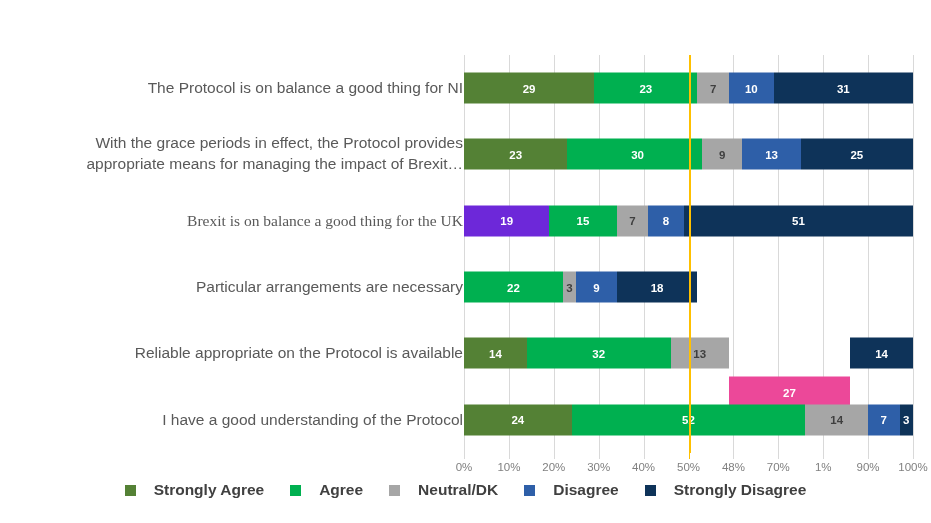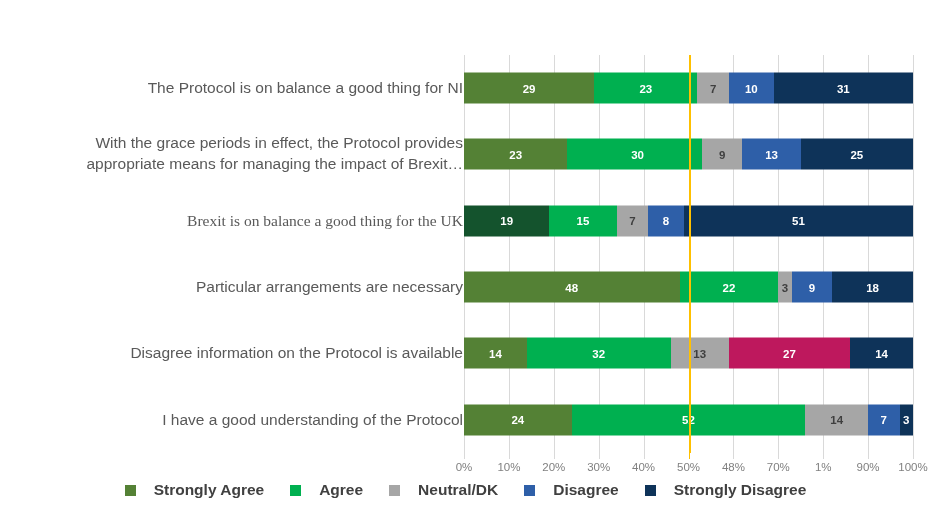"19" div.seg { background: #14532d -> #6d28d9 }
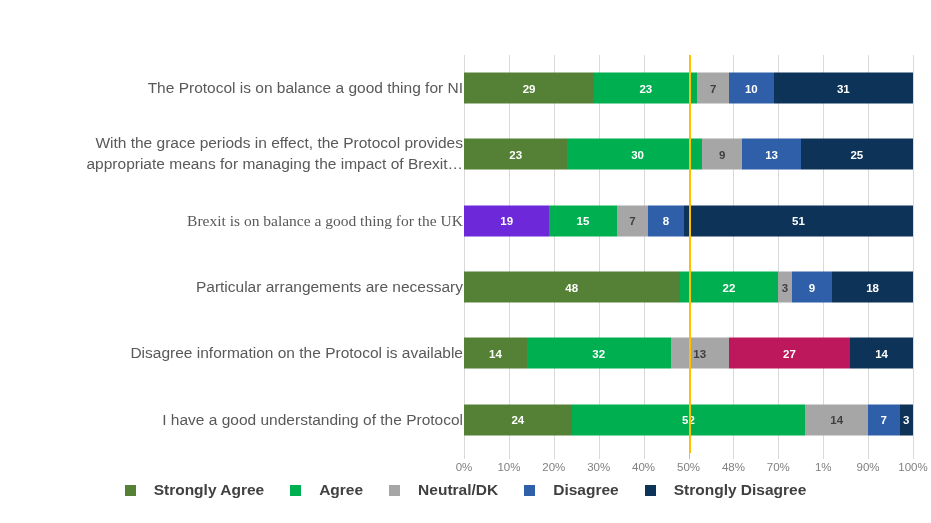"48" div.seg { html: <div>48</div> -> none }
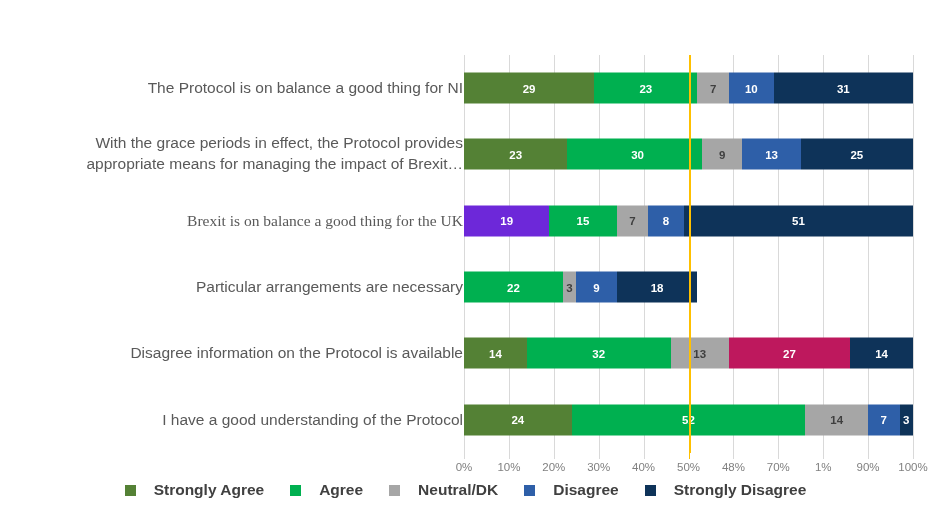"Disagree information on the Protocol" div.cat-label { text: Disagree information -> Reliable appropriate }
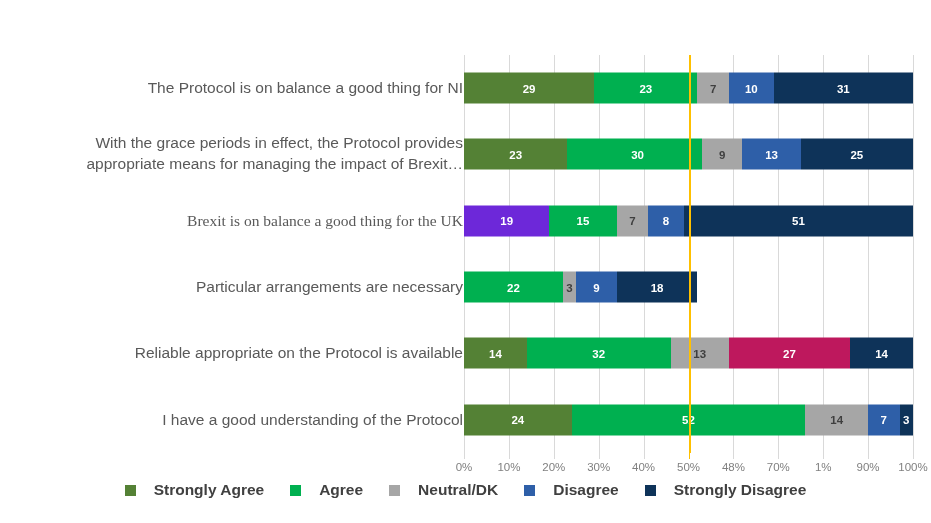"27" div.seg { background: #be185d -> #ec4899; margin-top: none -> 39px }
